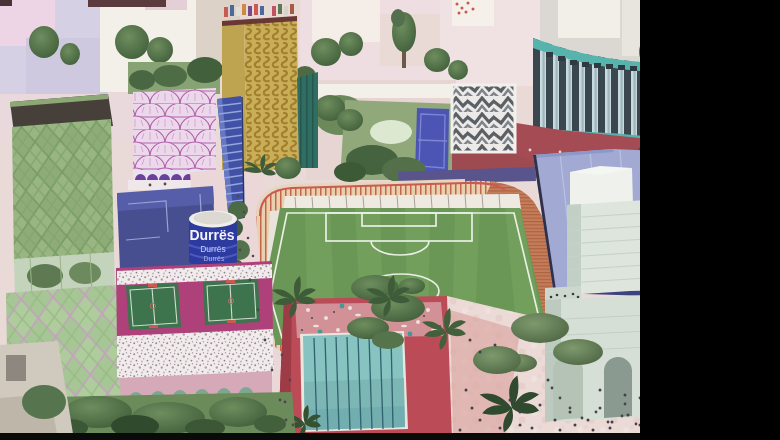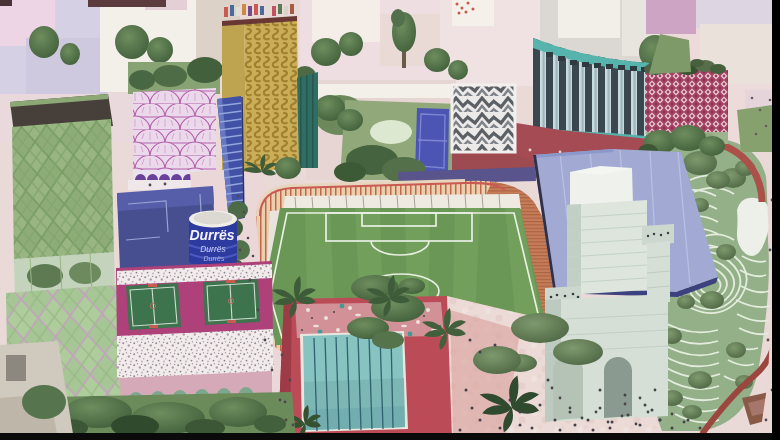"Durrës" #stage { font-style: italic -> none; width: 772px -> 640px }
